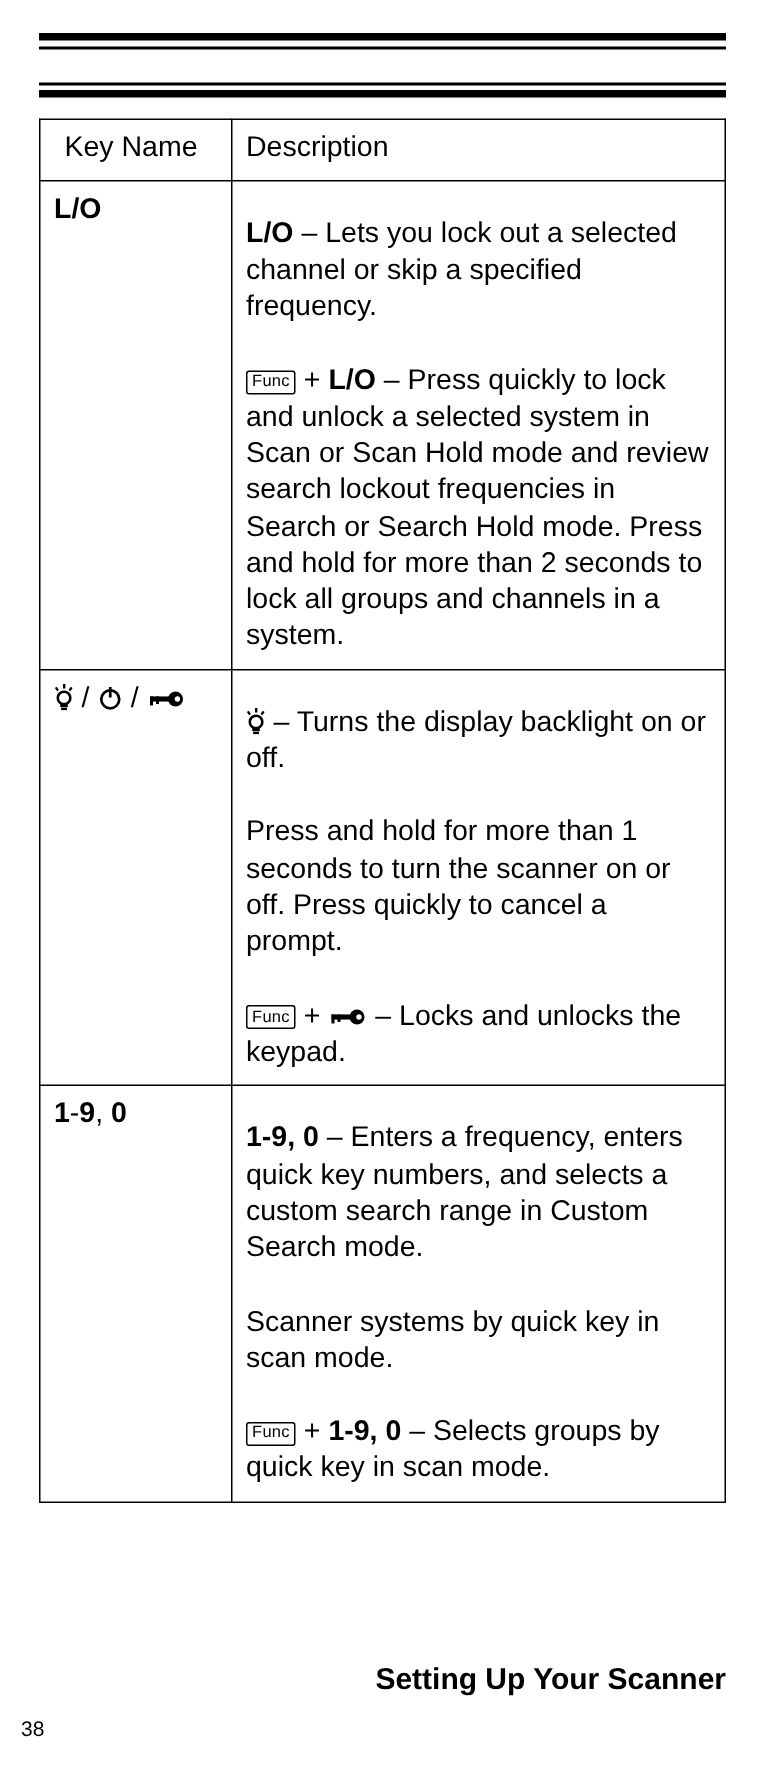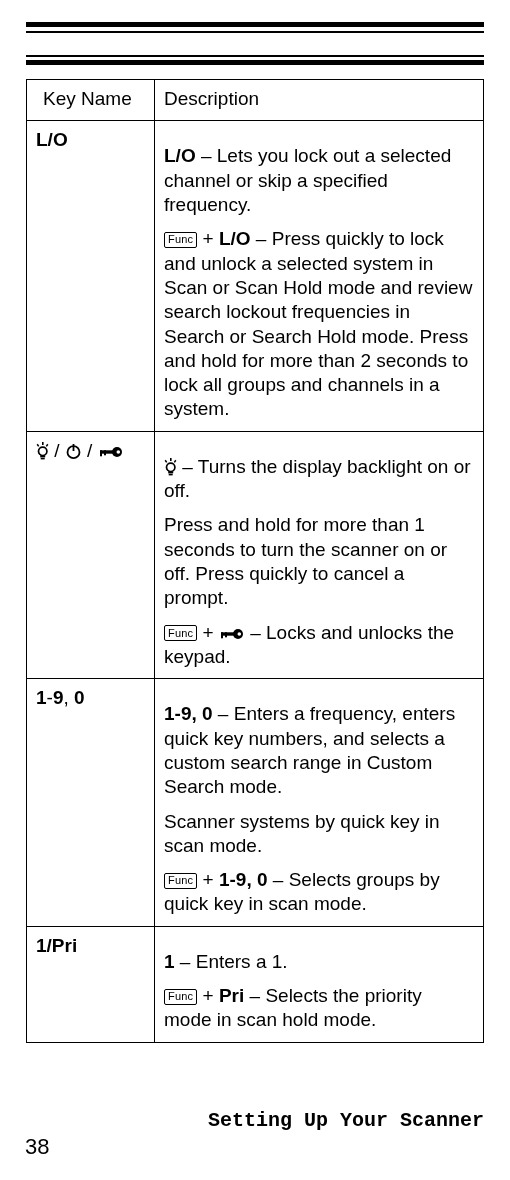"Func + L/O – Press" .para { margin-top: 10px -> 25px }
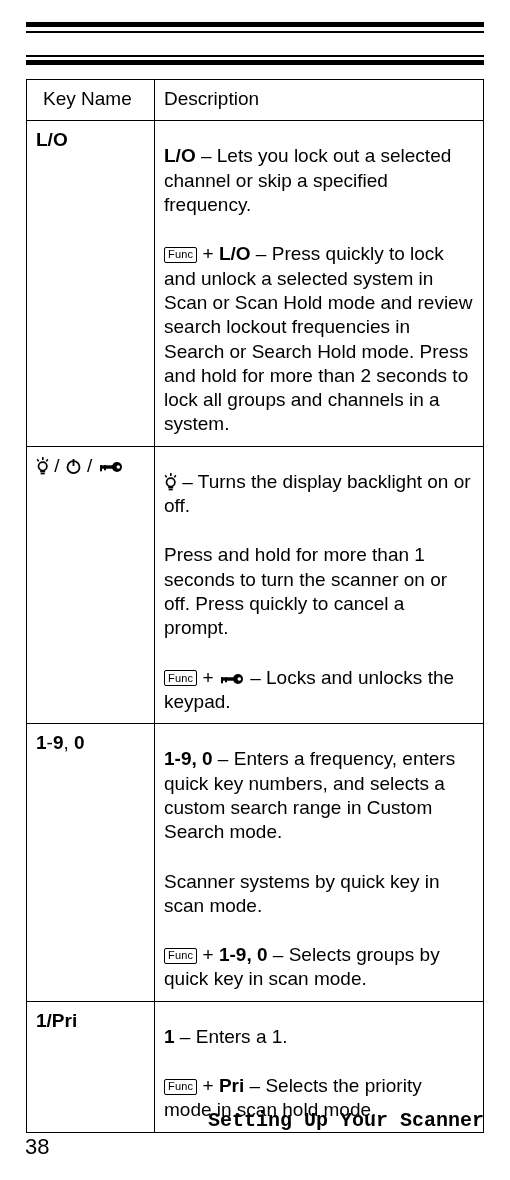"1/Pri" tr { html: <tr> <td><span>1/Pri</span></td> <td> <div><span>1</span><span> – Enters a 1.</span></div> <div><span>Func</span><span> + </span><span>Pri</span><span> – Selects the priority mode in scan hold mode.</span></div> </td> </tr> -> none }
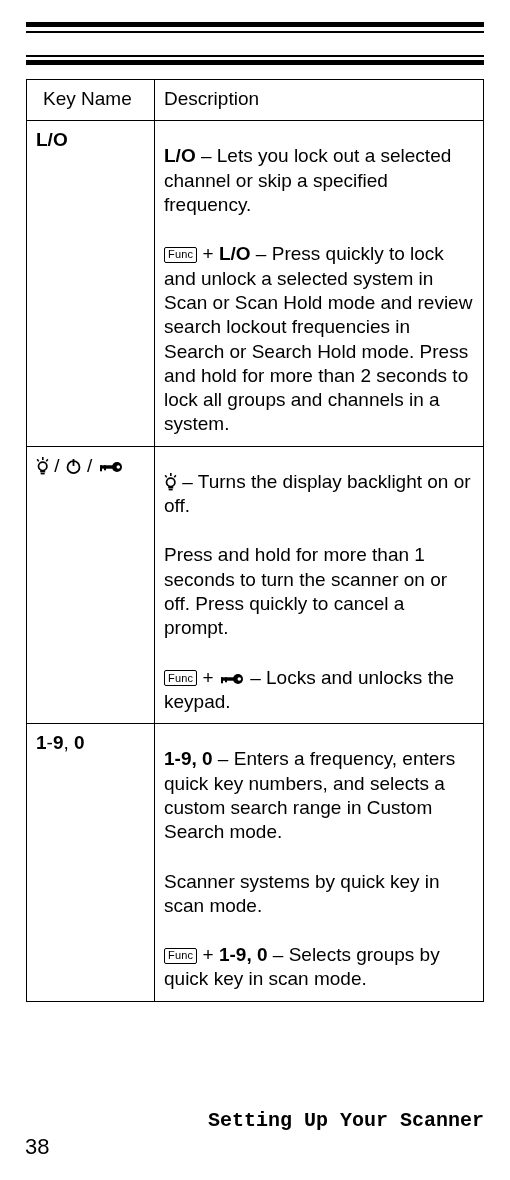"Setting Up Your Scanner" .footer-title { font-family: Liberation Mono, monospace -> Liberation Sans, sans-serif }
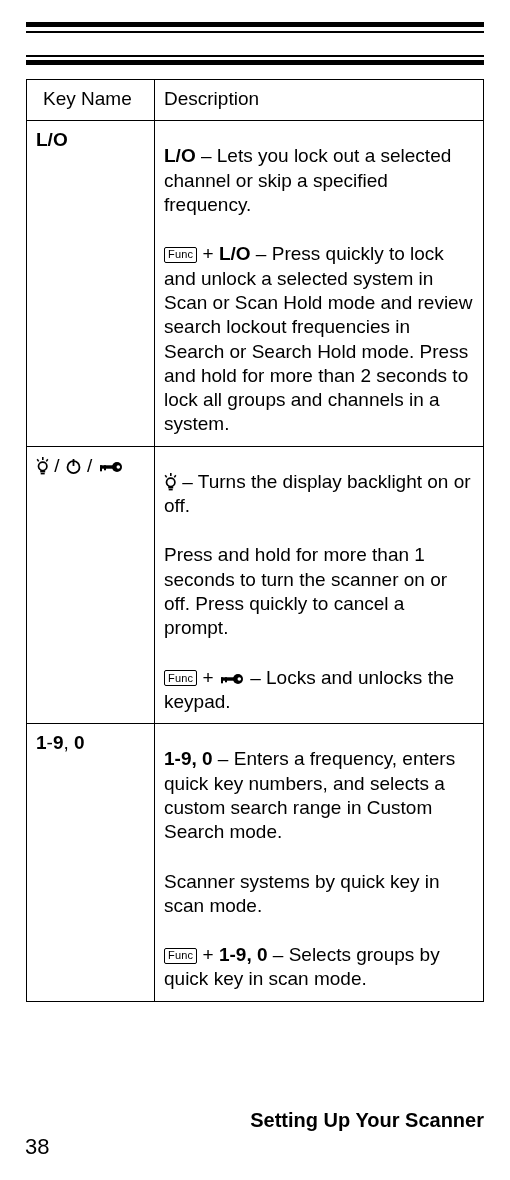"38" .page-num { font-size: 22px -> 14px; left: 25px -> 14px }
